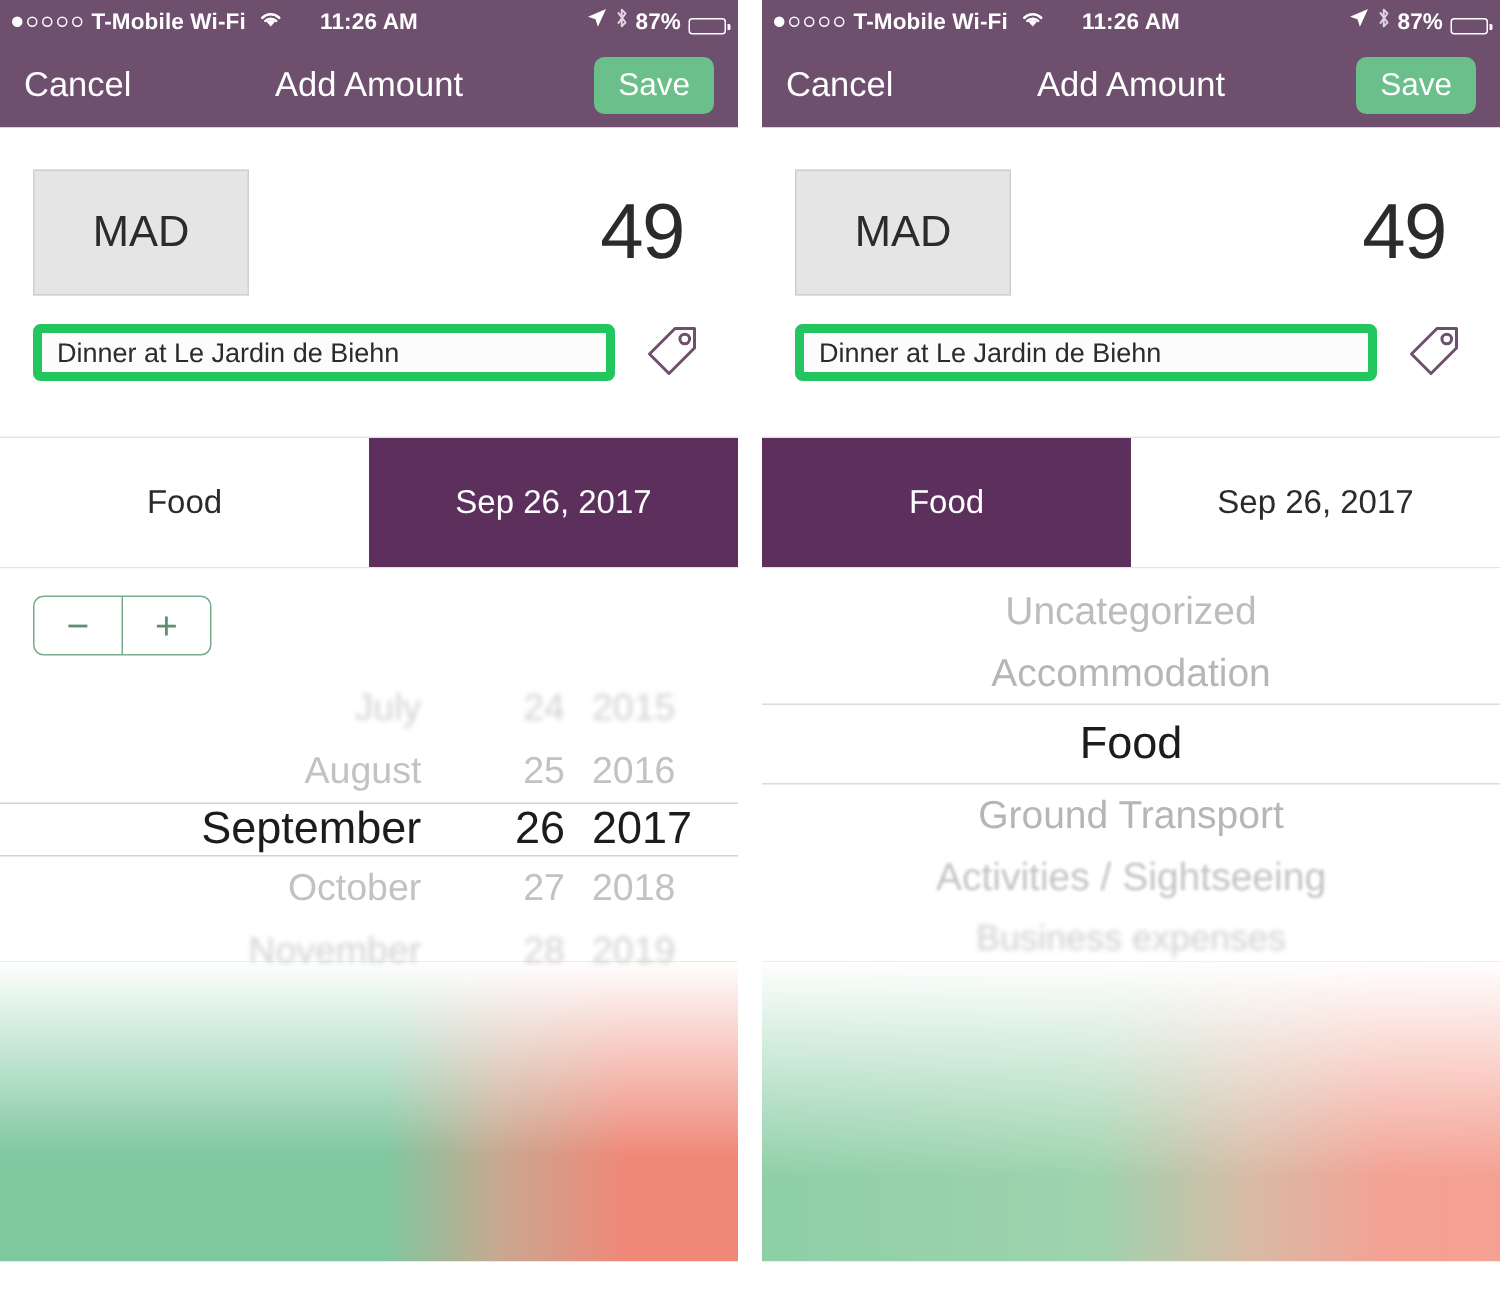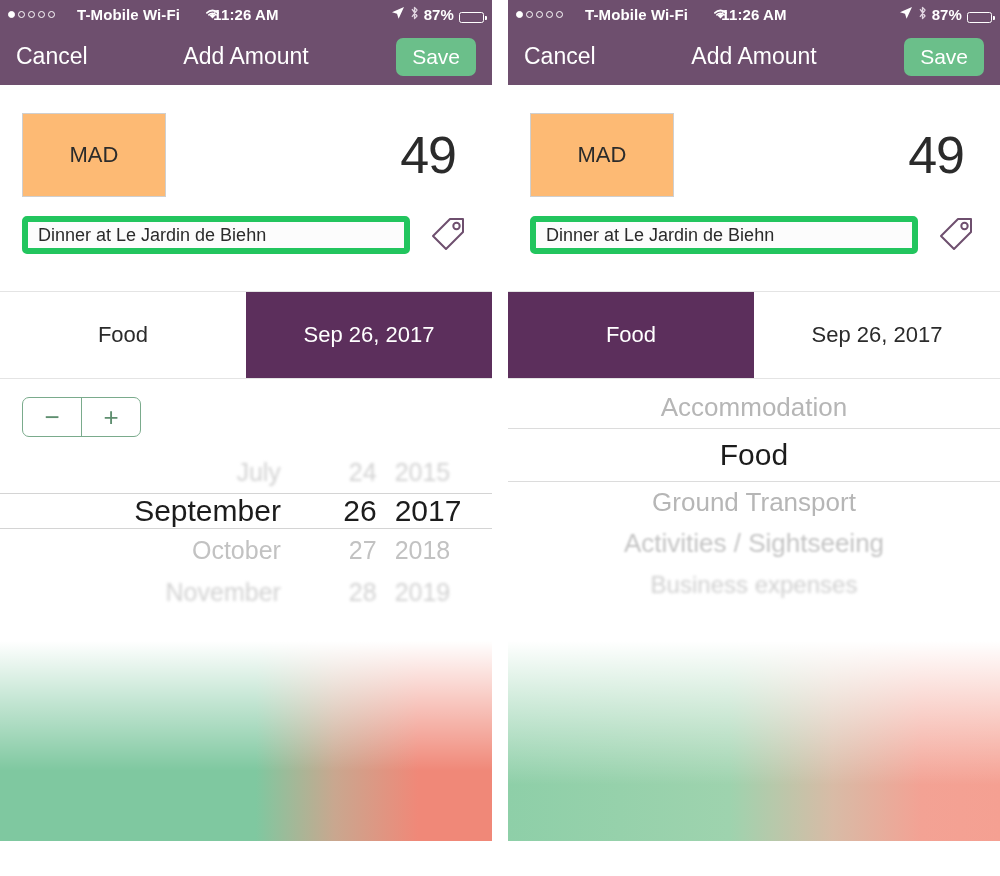"T-Mobile Wi-Fi" .sb-left { gap: 22px -> 6px }
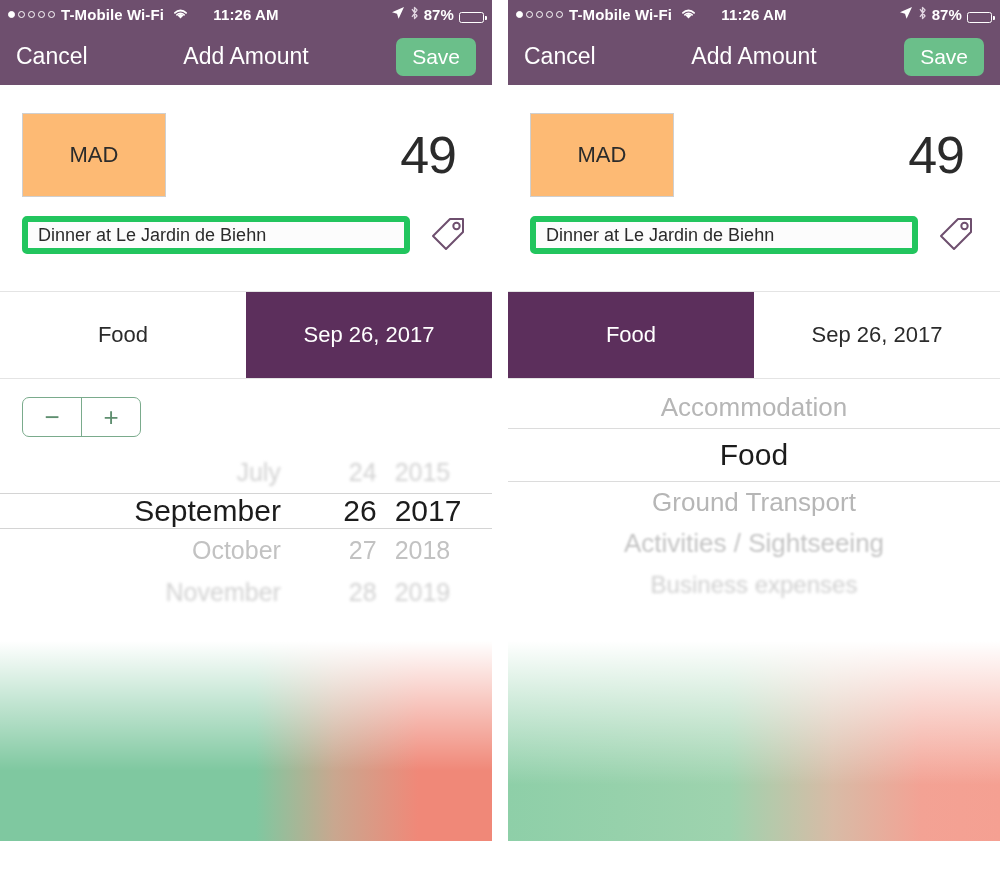"MAD" .currency-box { background: #fdba74 -> #e5e5e5; font-size: 22px -> 29px }
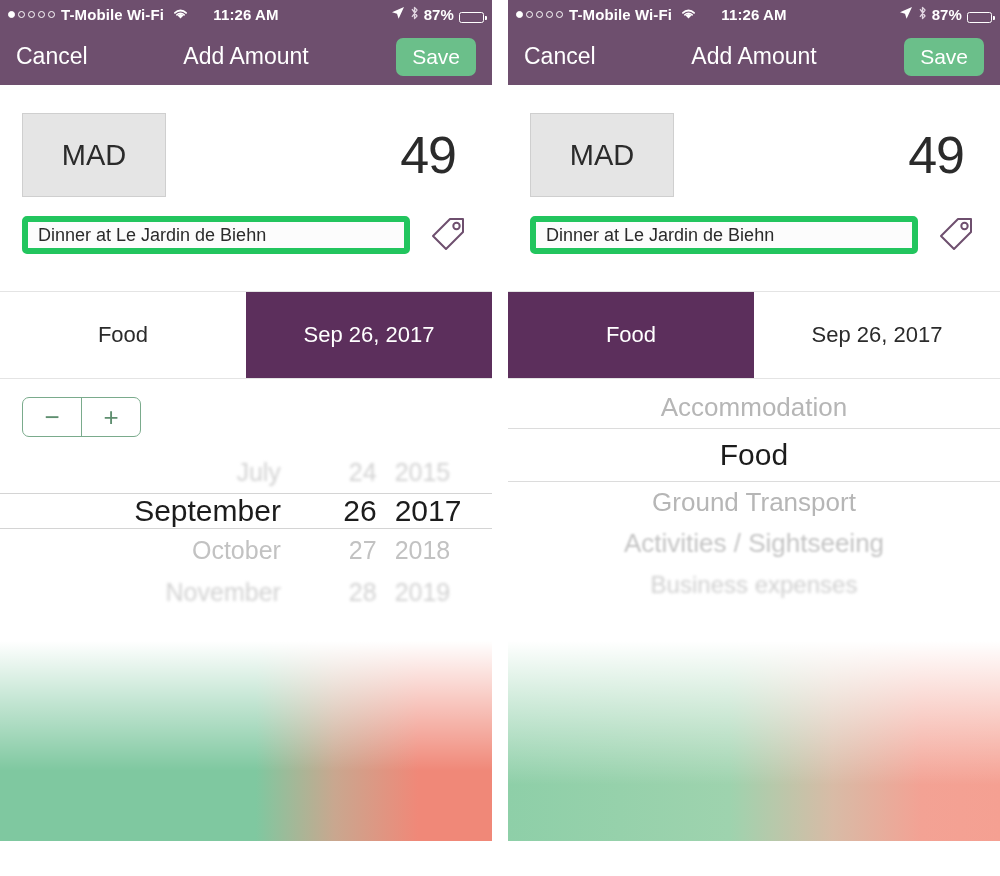"Uncategorized" div.cat-row { html: none -> <div>Uncategorized</div> }
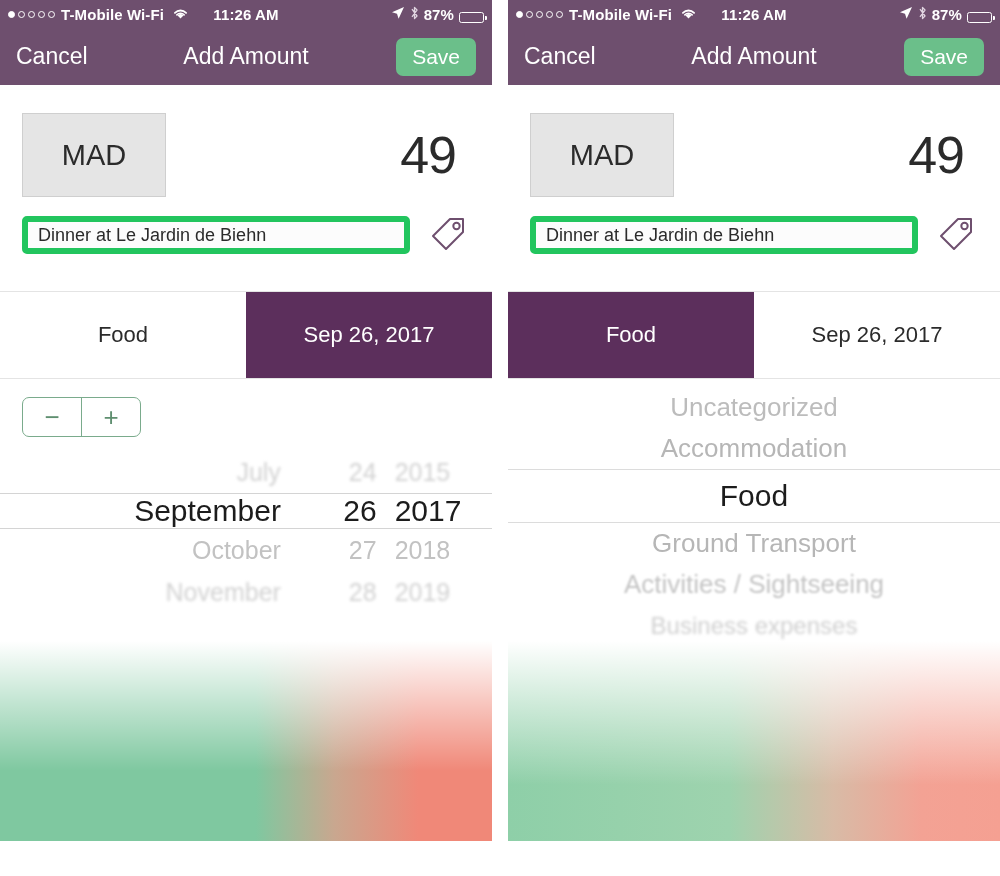"August" div.wheel-row { html: none -> <div> <span>August</span> <span>25</span> <span>2016</span> </div> }
